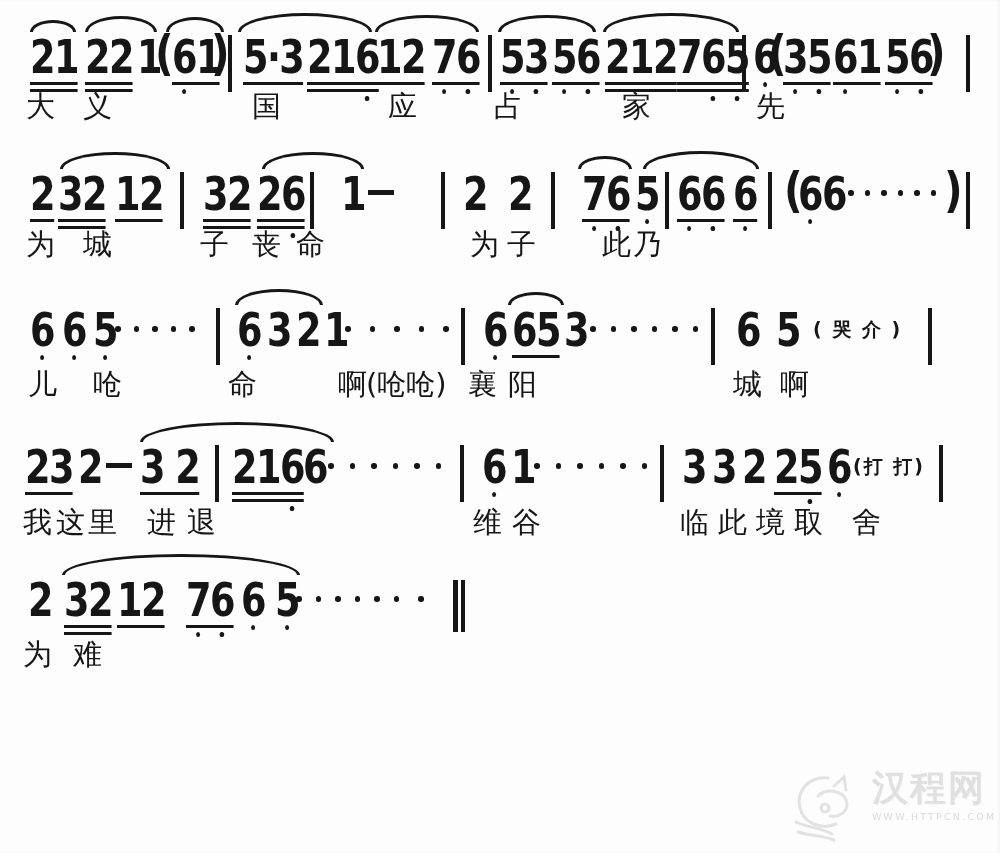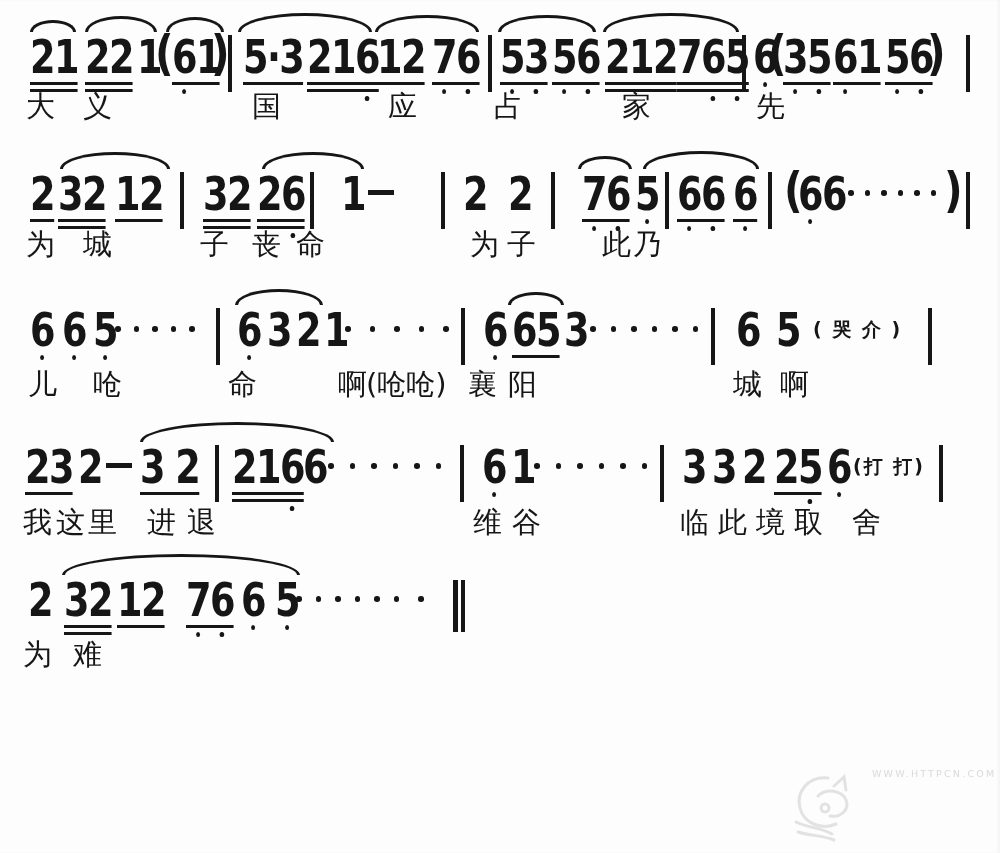"汉程网" div.wm-brand { html: none -> <div>汉程网</div> }
